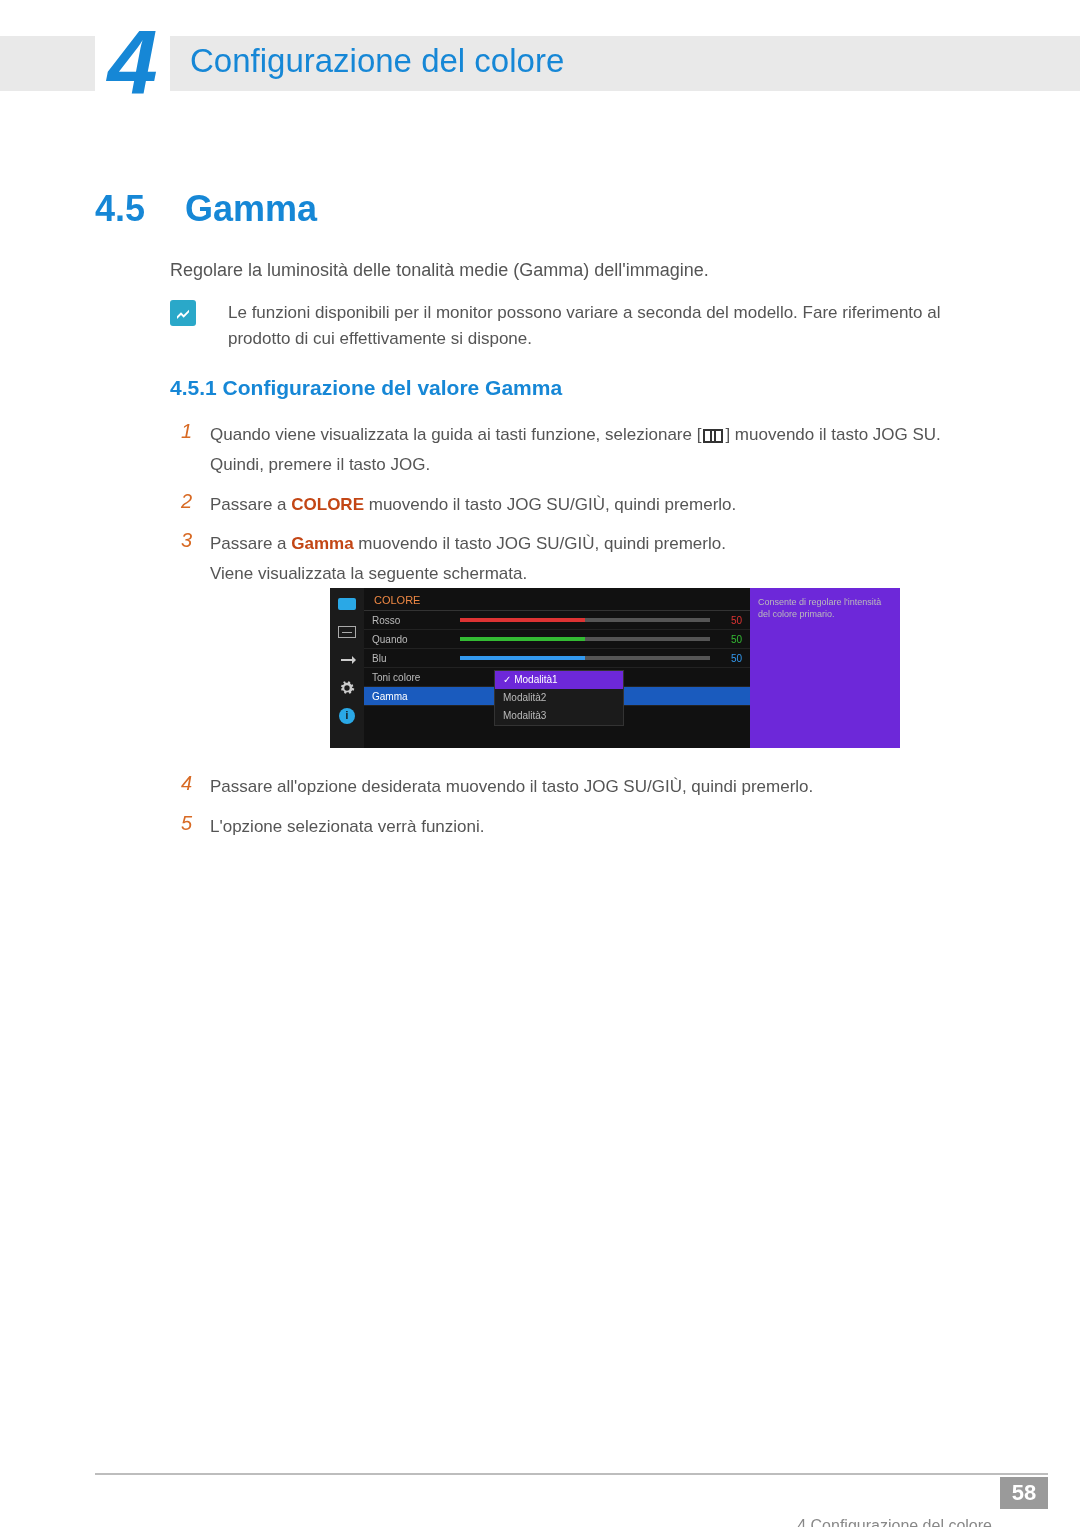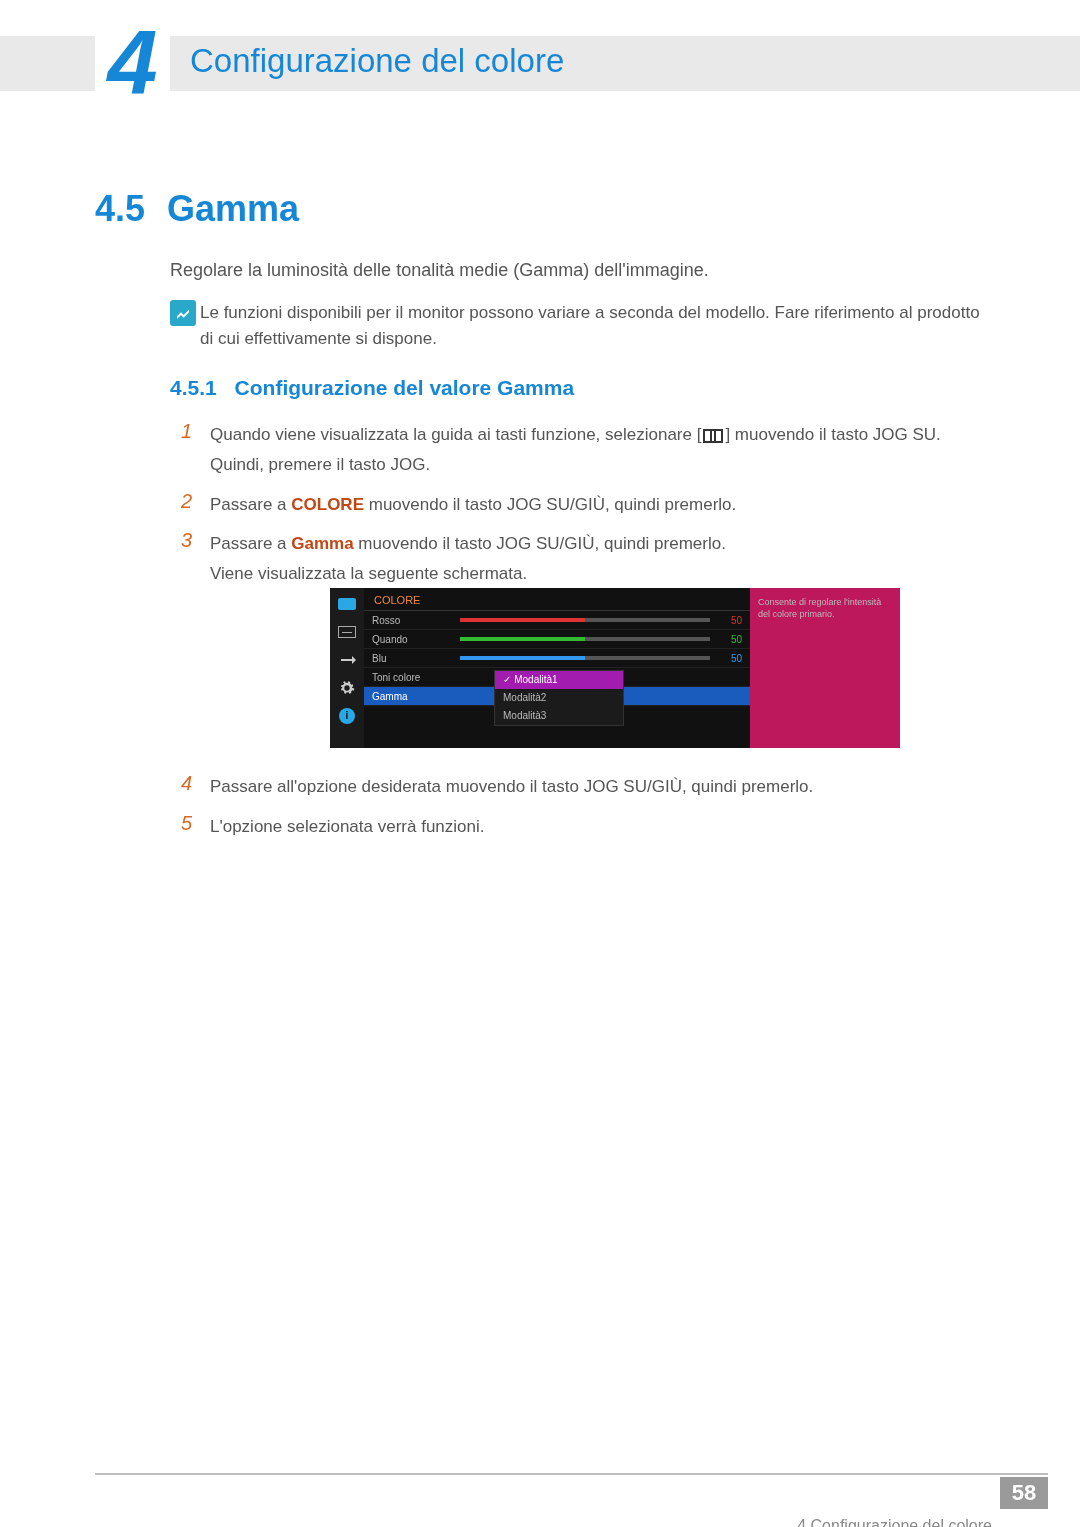"4.5" .sec-head { gap: 22px -> 40px }
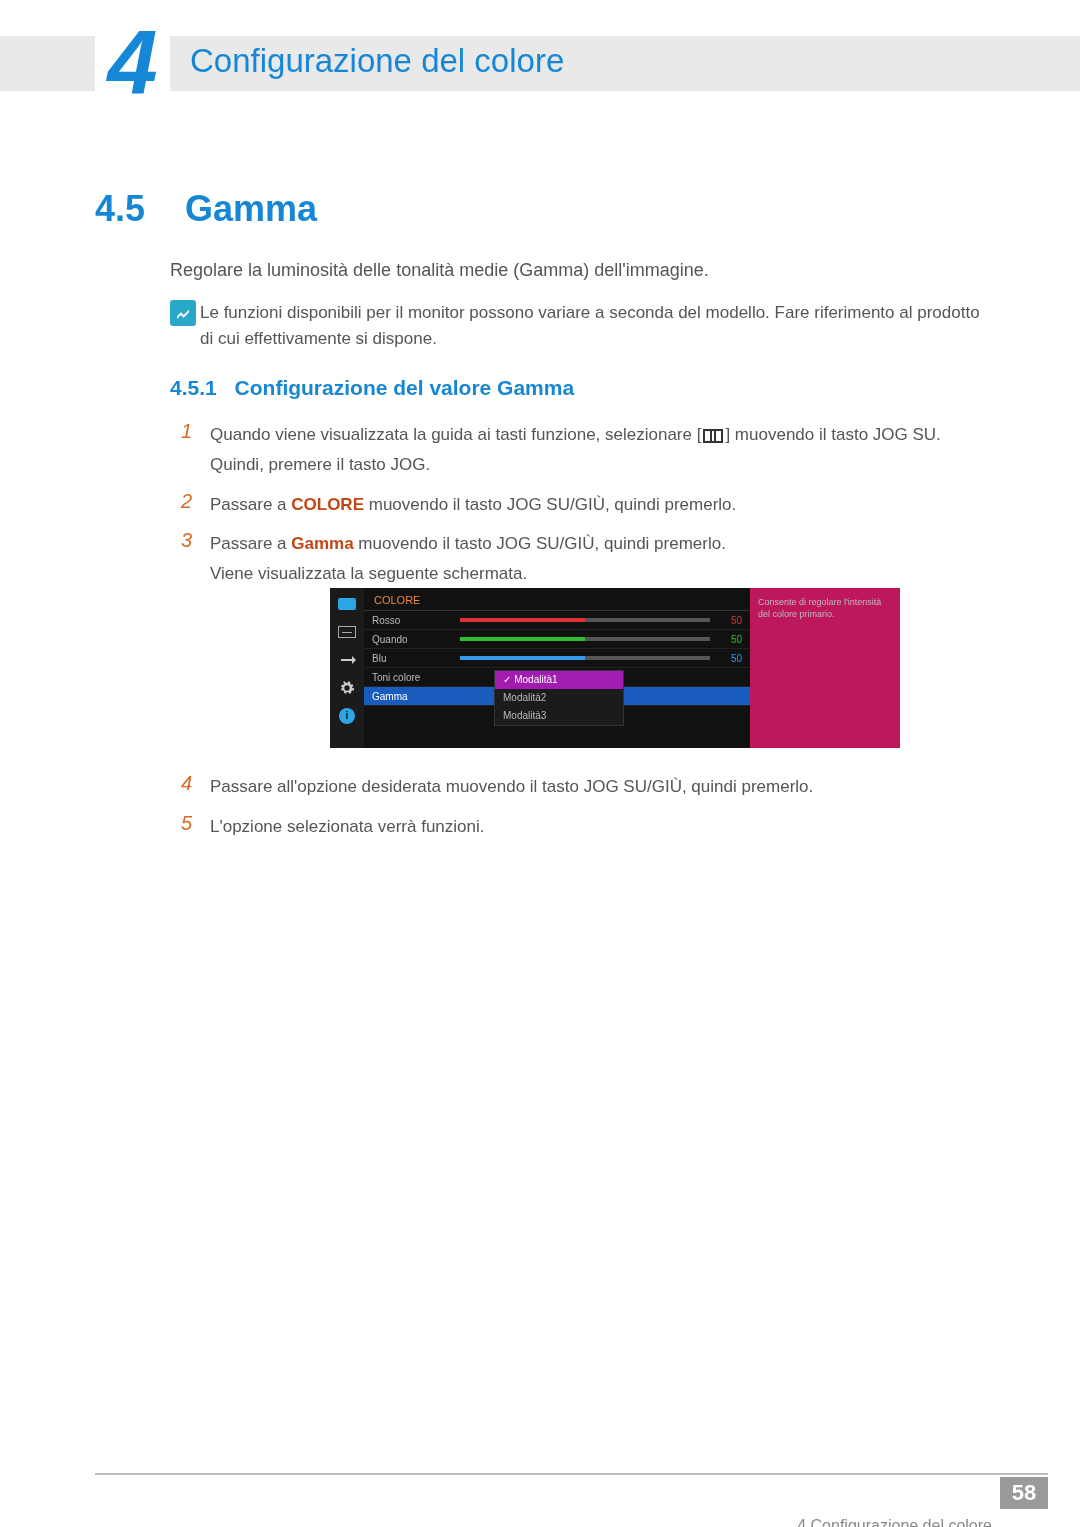"Le funzioni disponibili per il" .note-block { gap: 4px -> 32px }
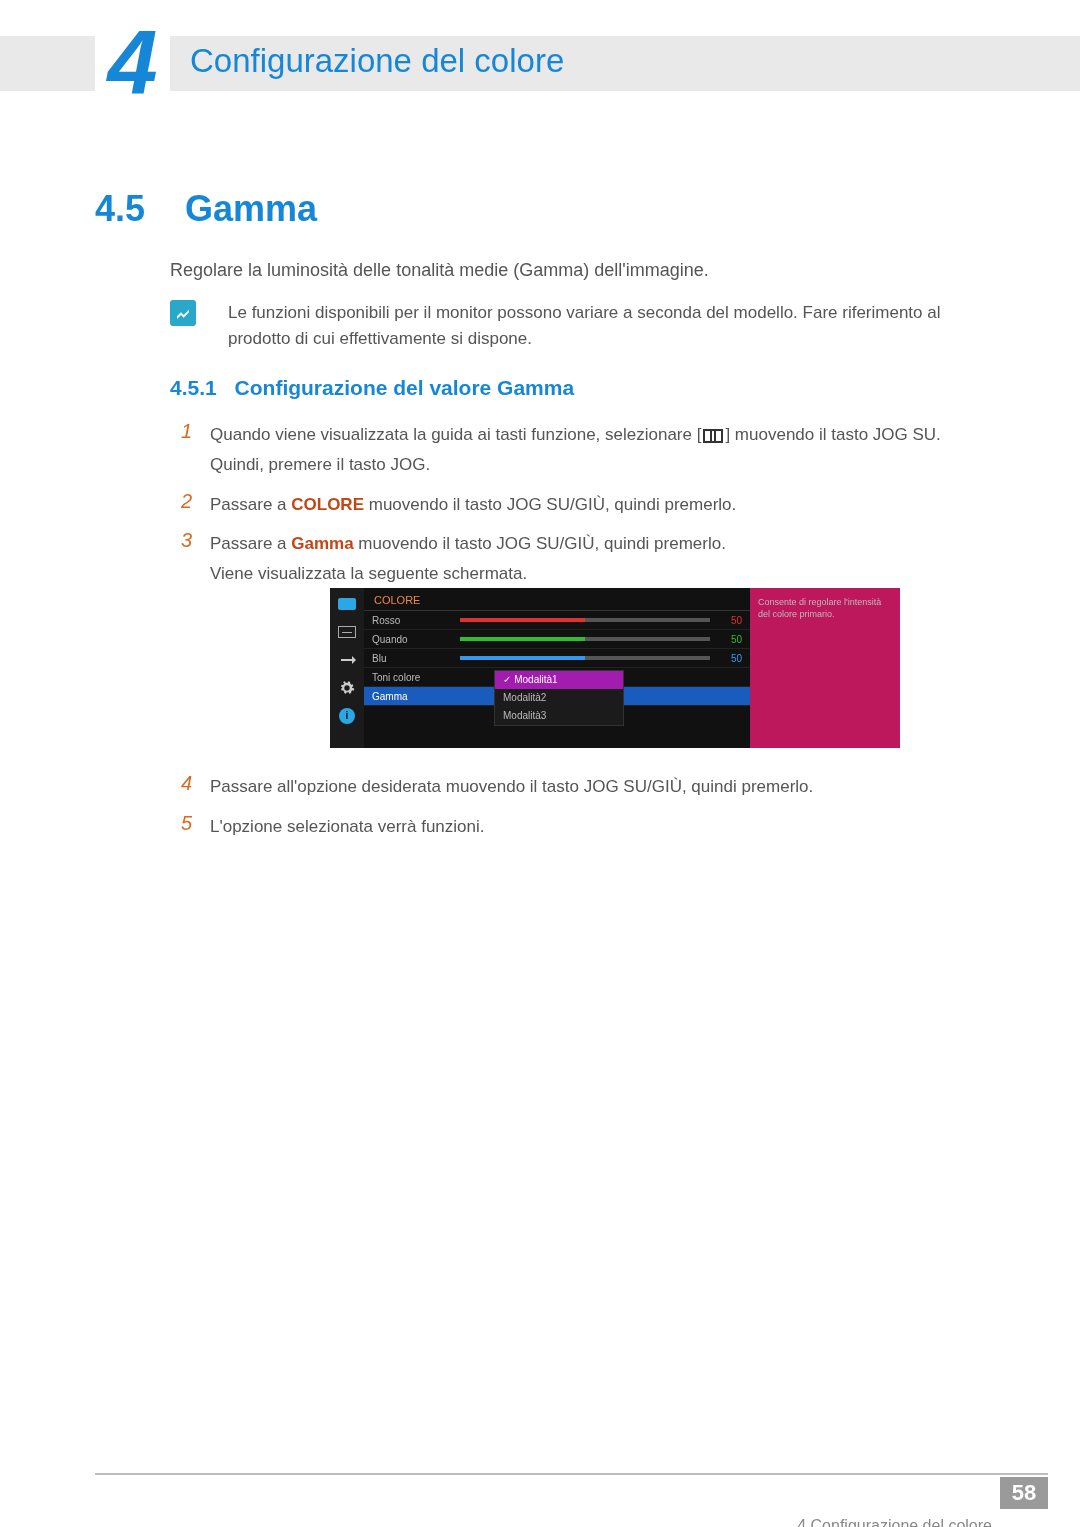"4.5.1" .subsec-num { margin-right: 12px -> none }
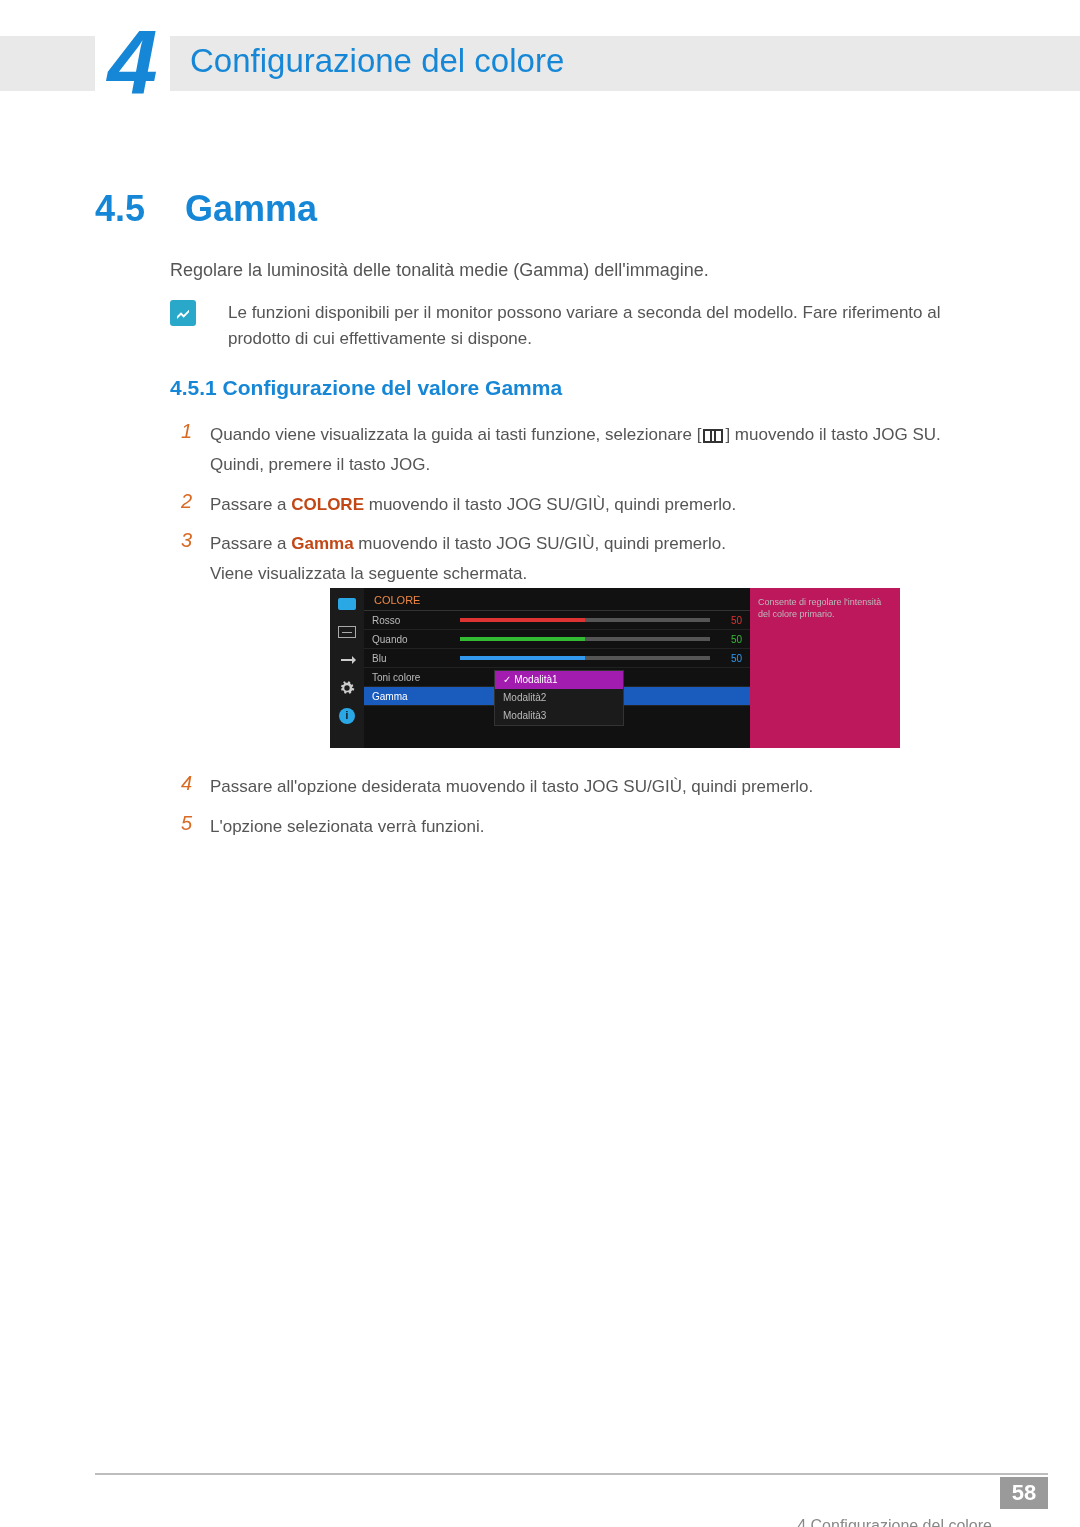"Consente di regolare l'intensità del" .osd-help { background: #be185d -> #6d28d9 }
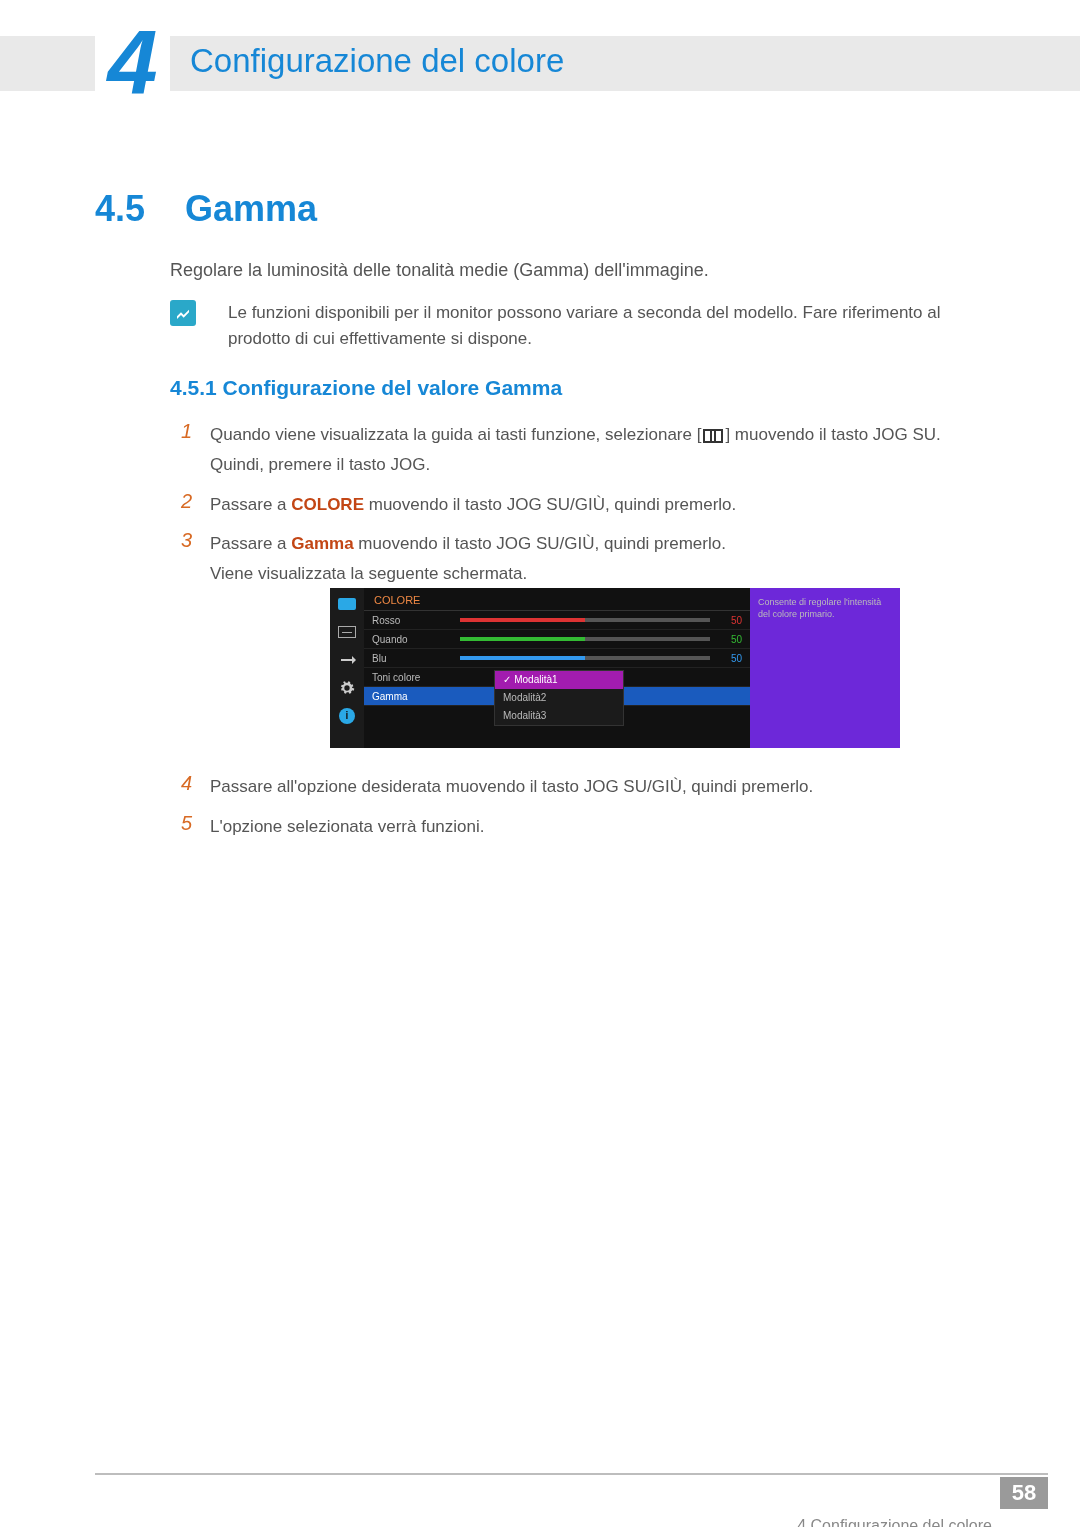"Modalità1" .osd-popup-row.sel { background: #a21caf -> #6d28d9 }
